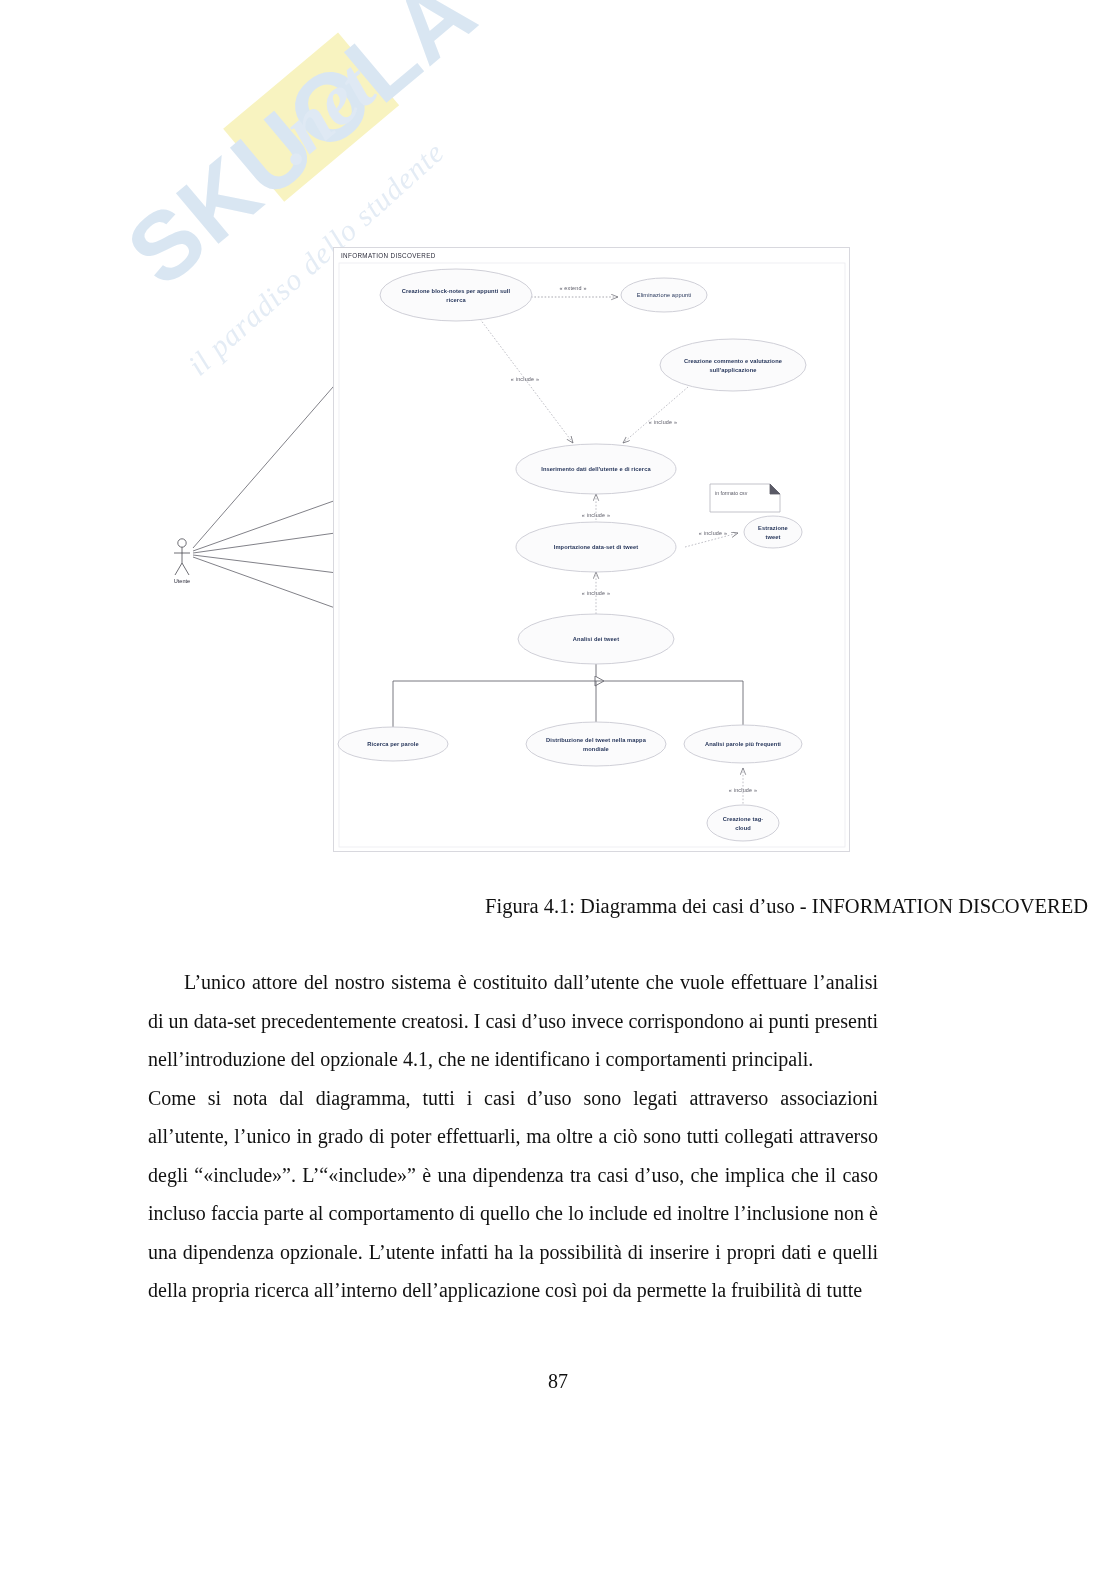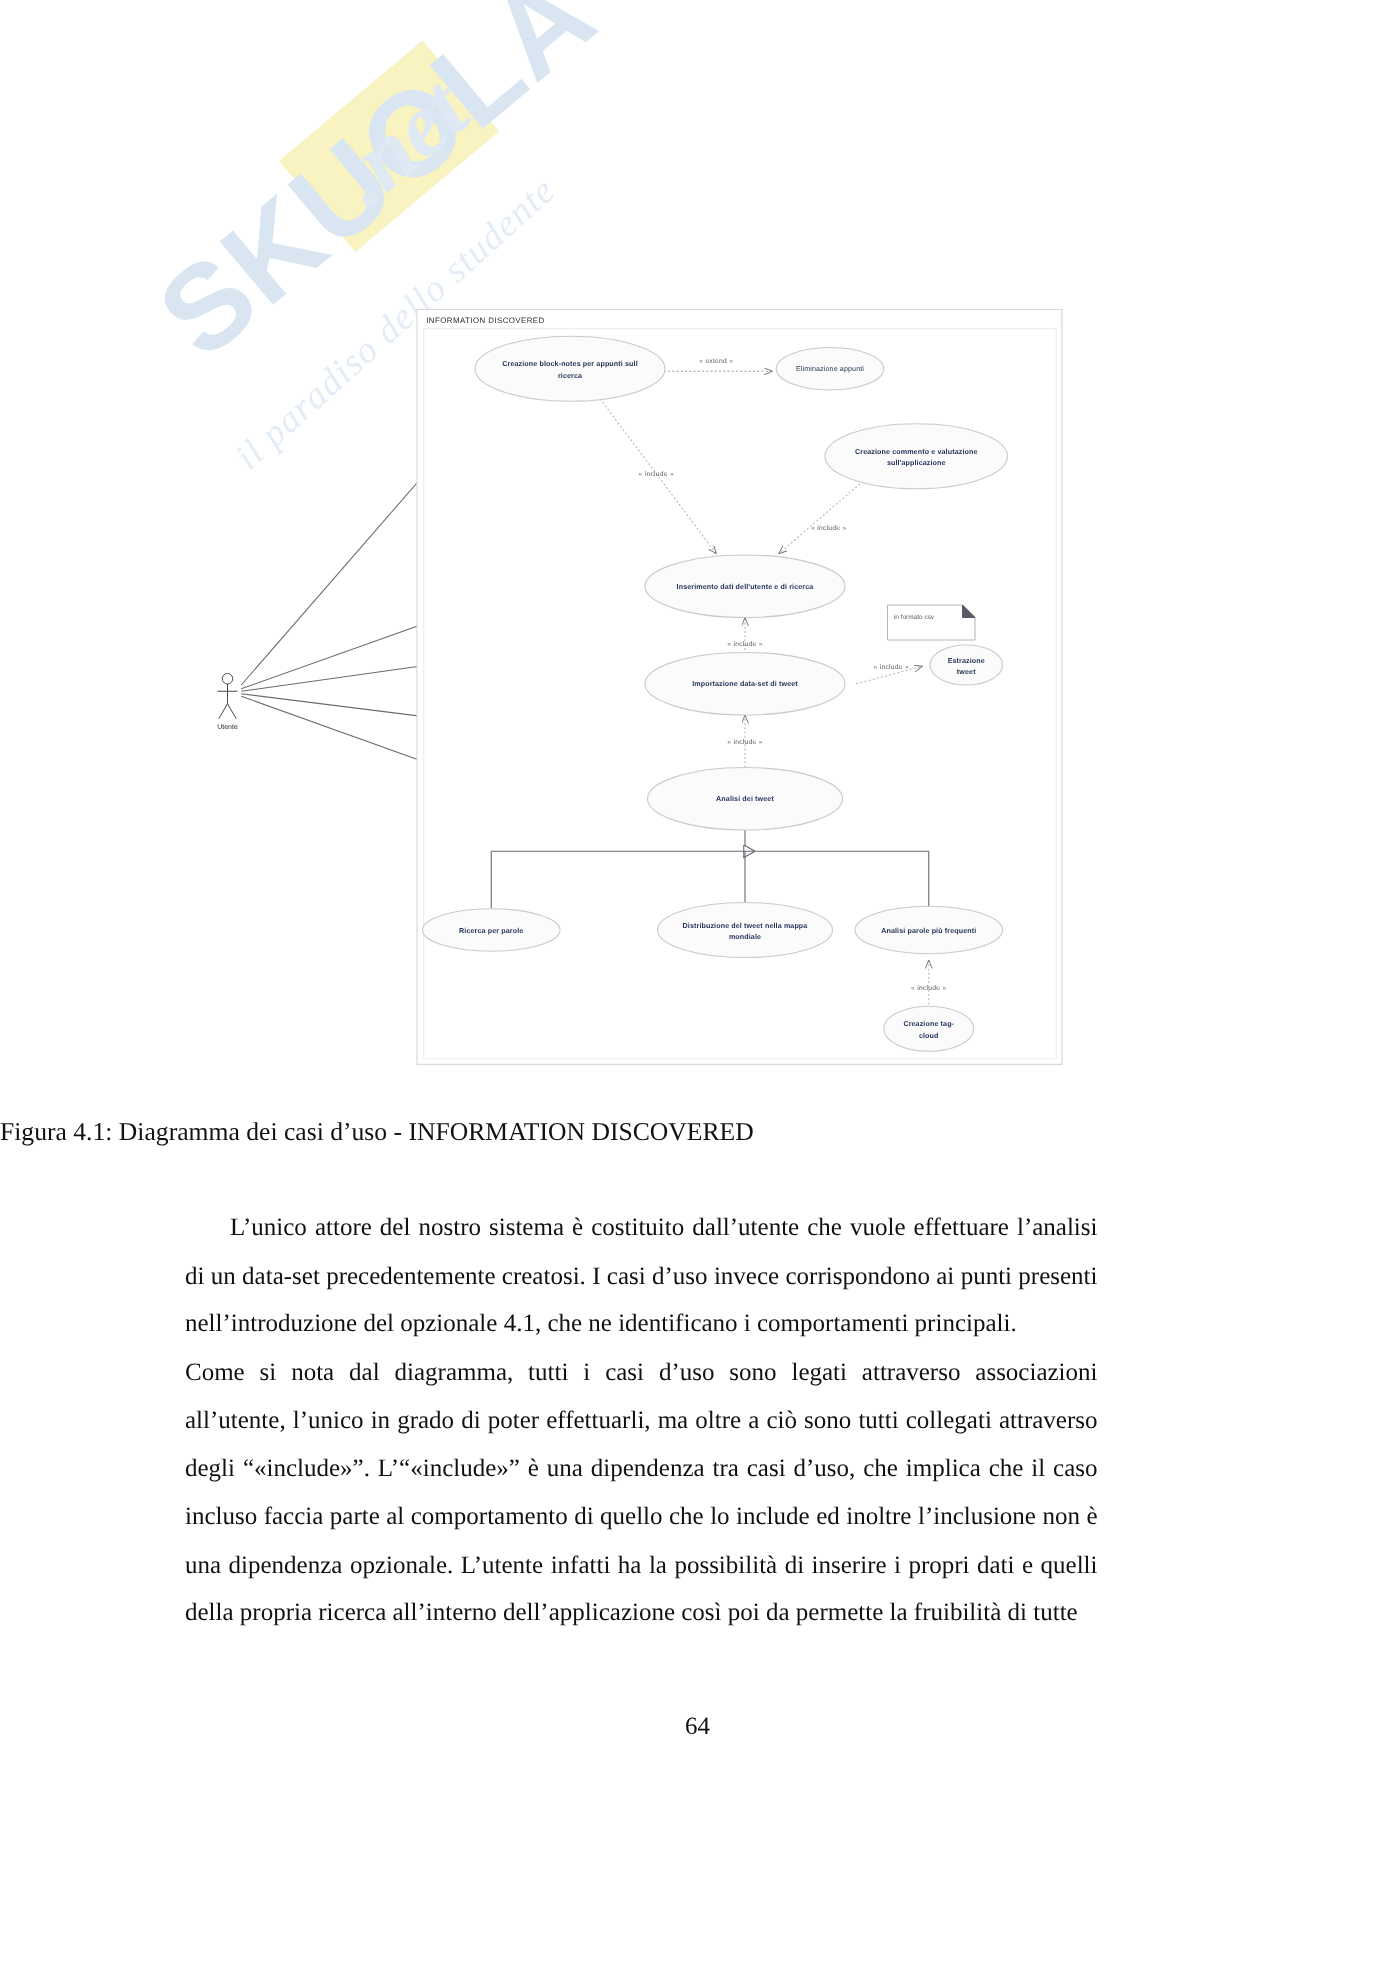"Figura 4.1: Diagramma dei casi" #caption { text-align: left -> right }
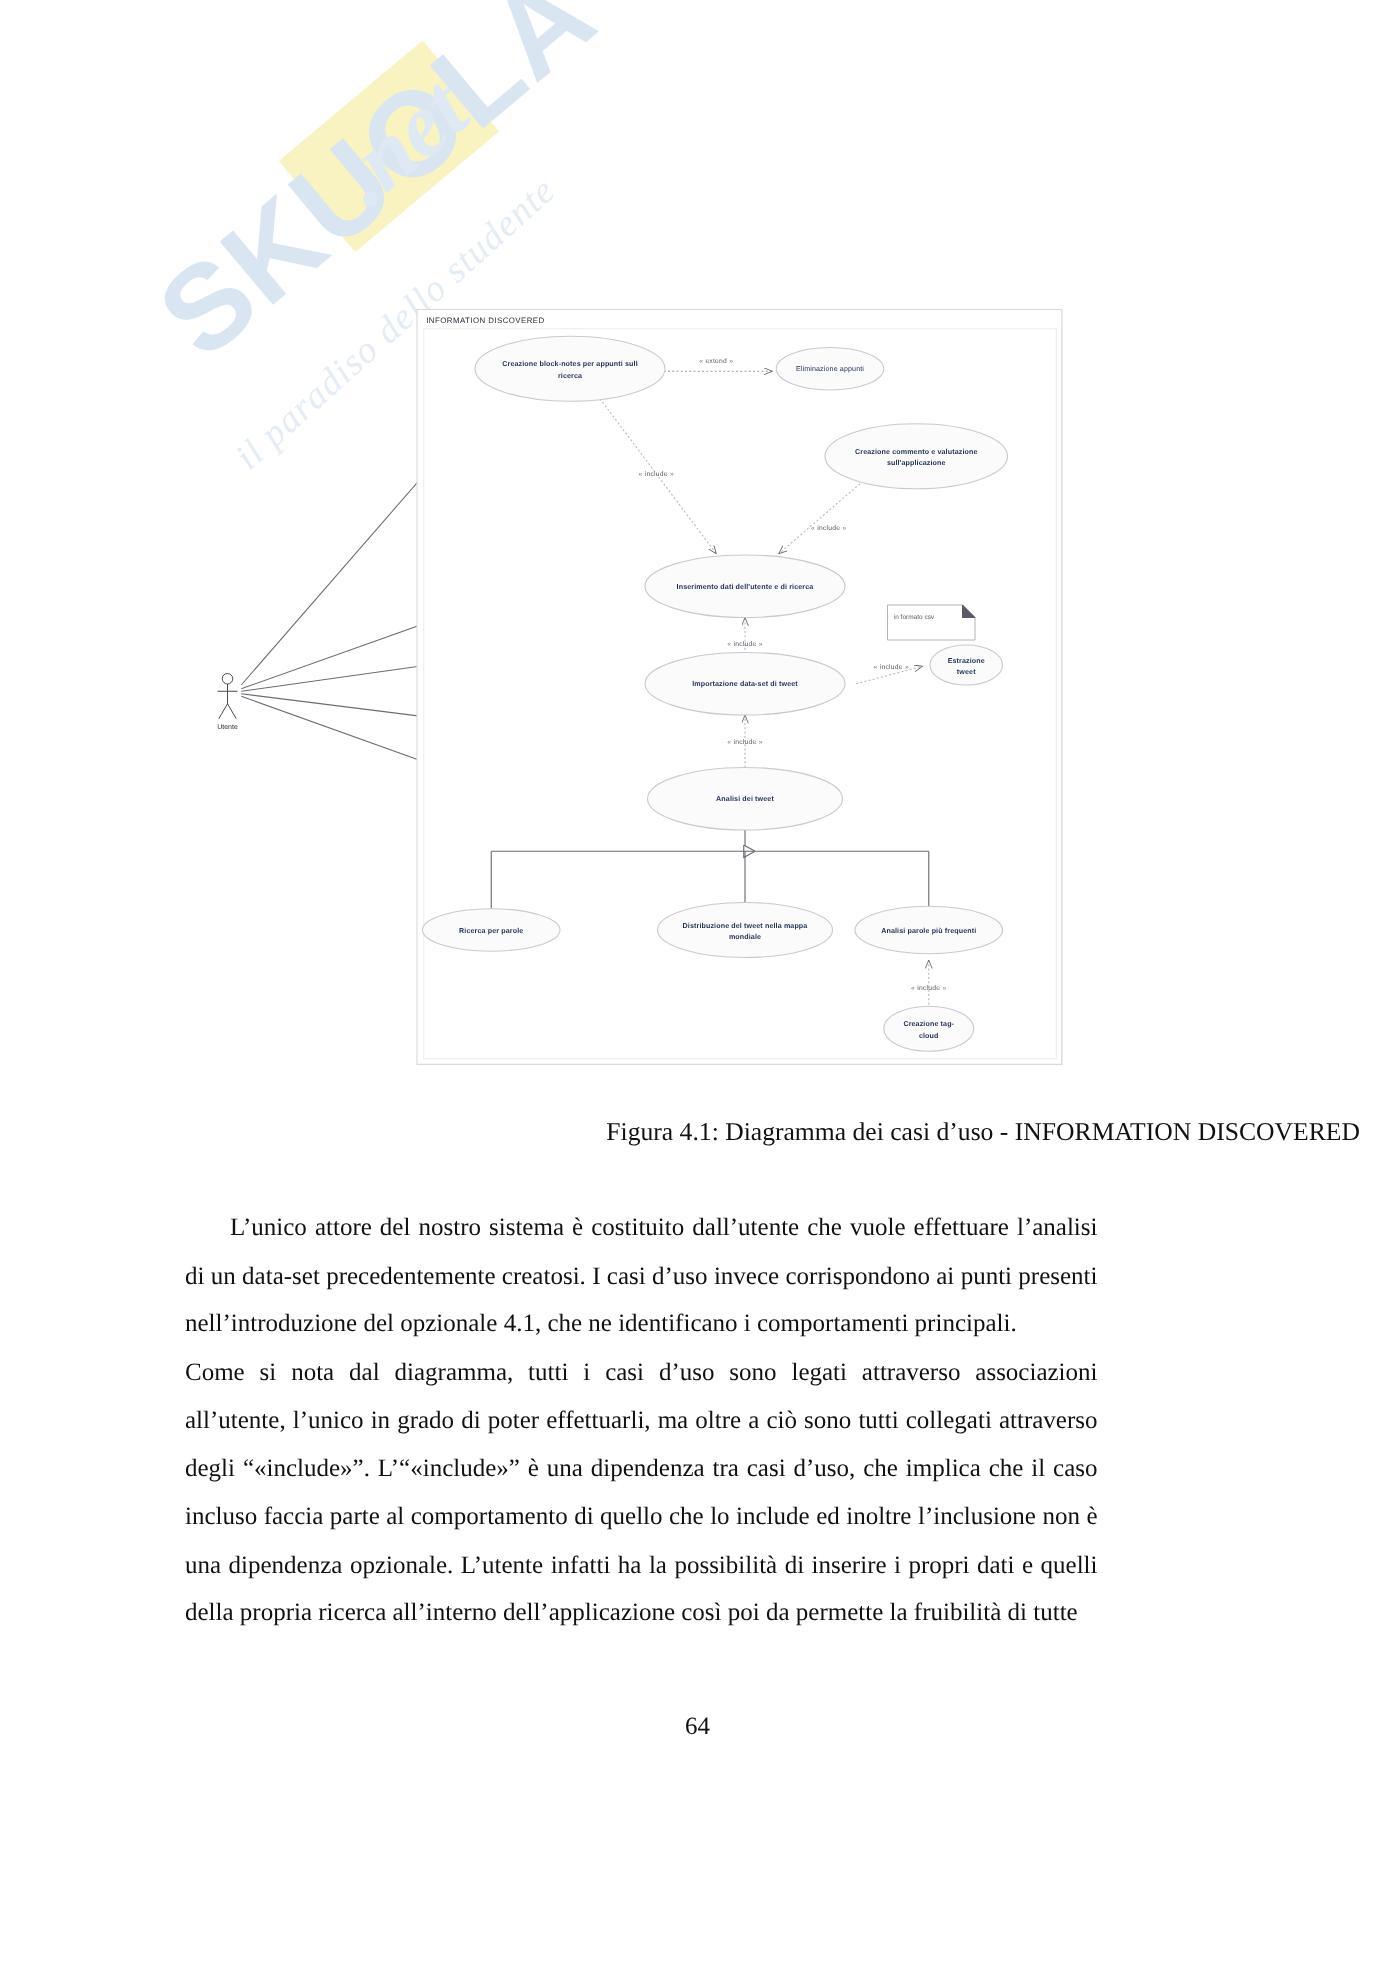"64" div { text: 64 -> 87 }
